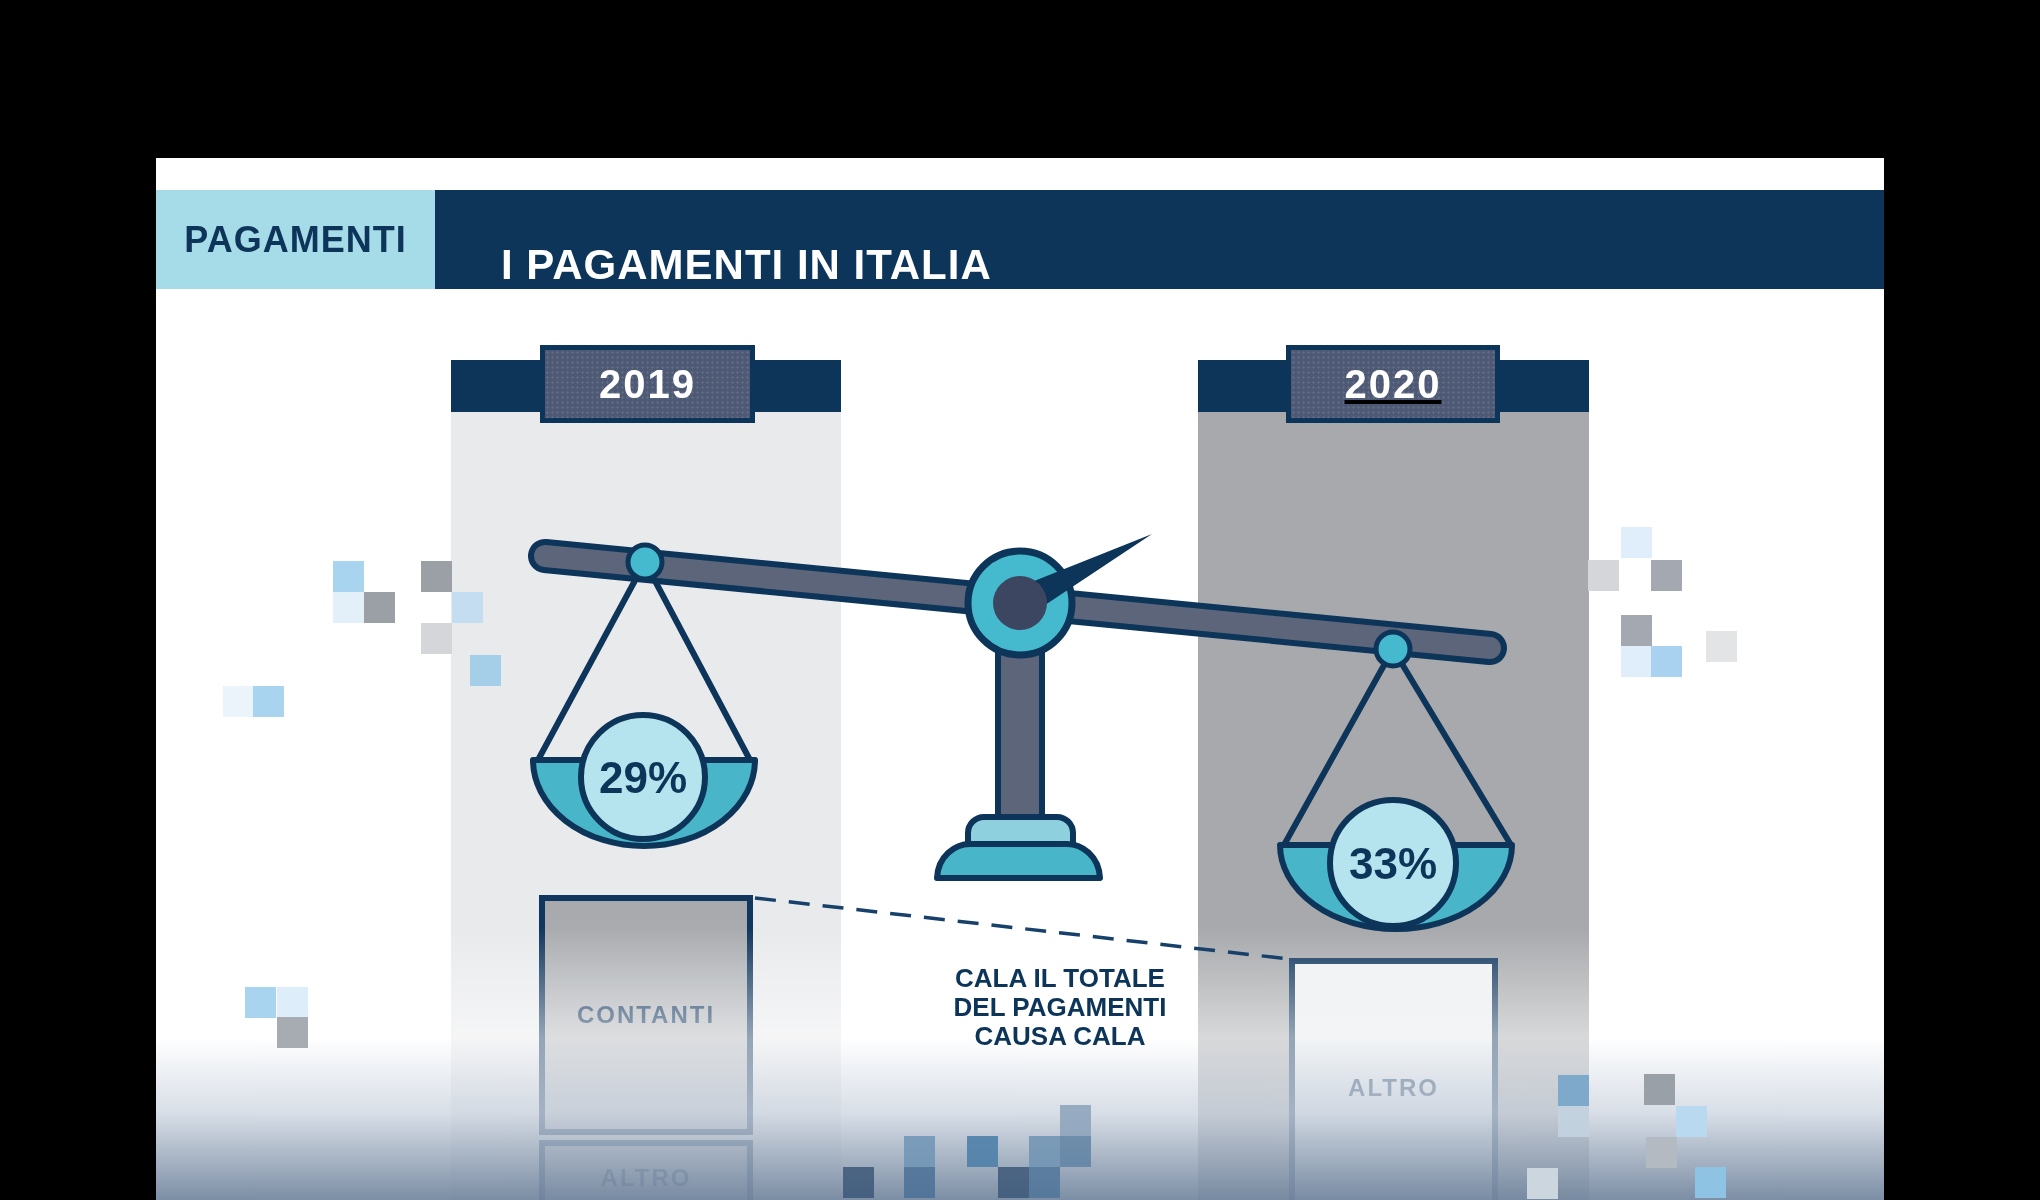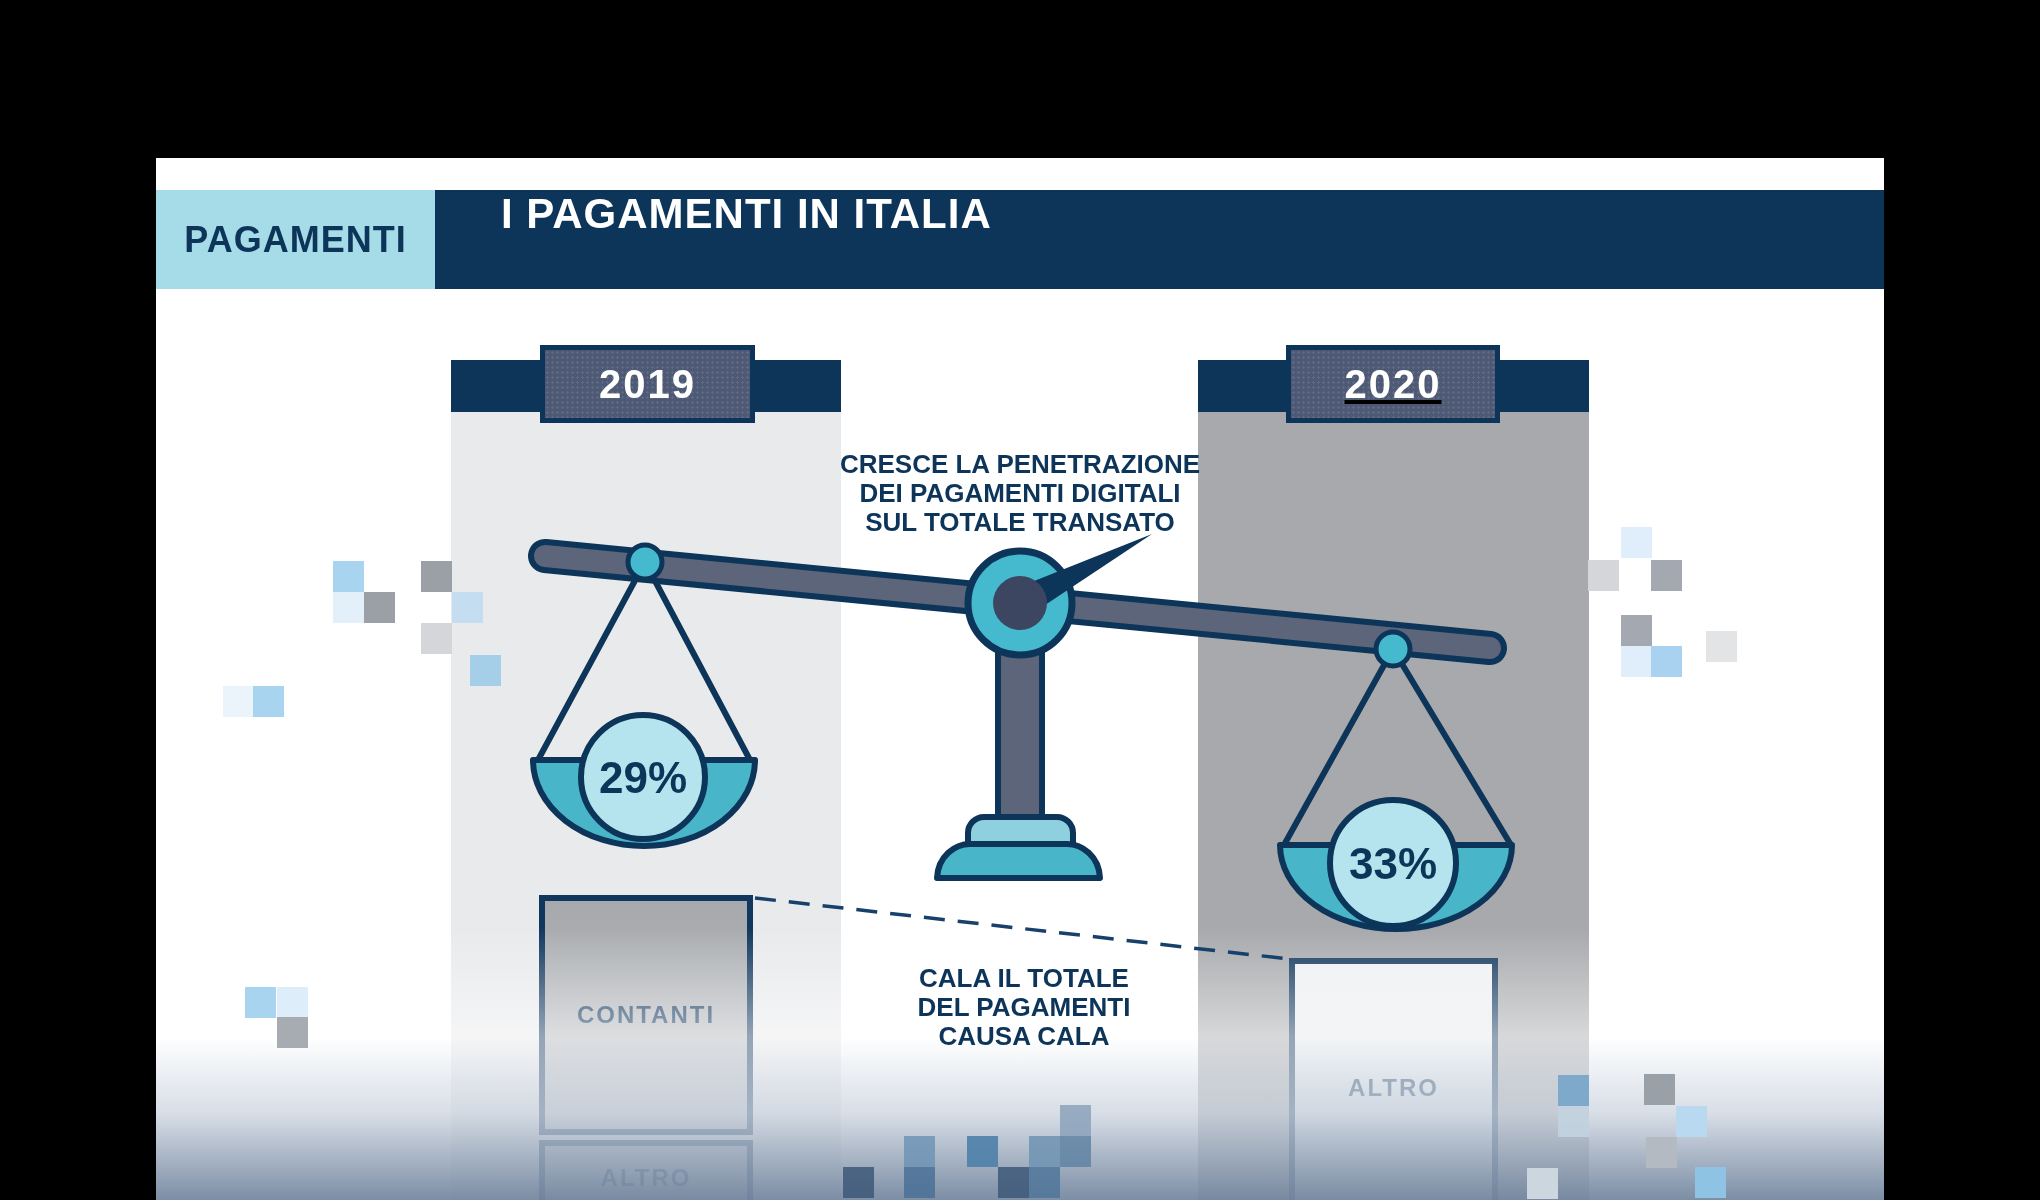"I PAGAMENTI IN ITALIA" #titlebar { align-items: flex-start -> flex-end }
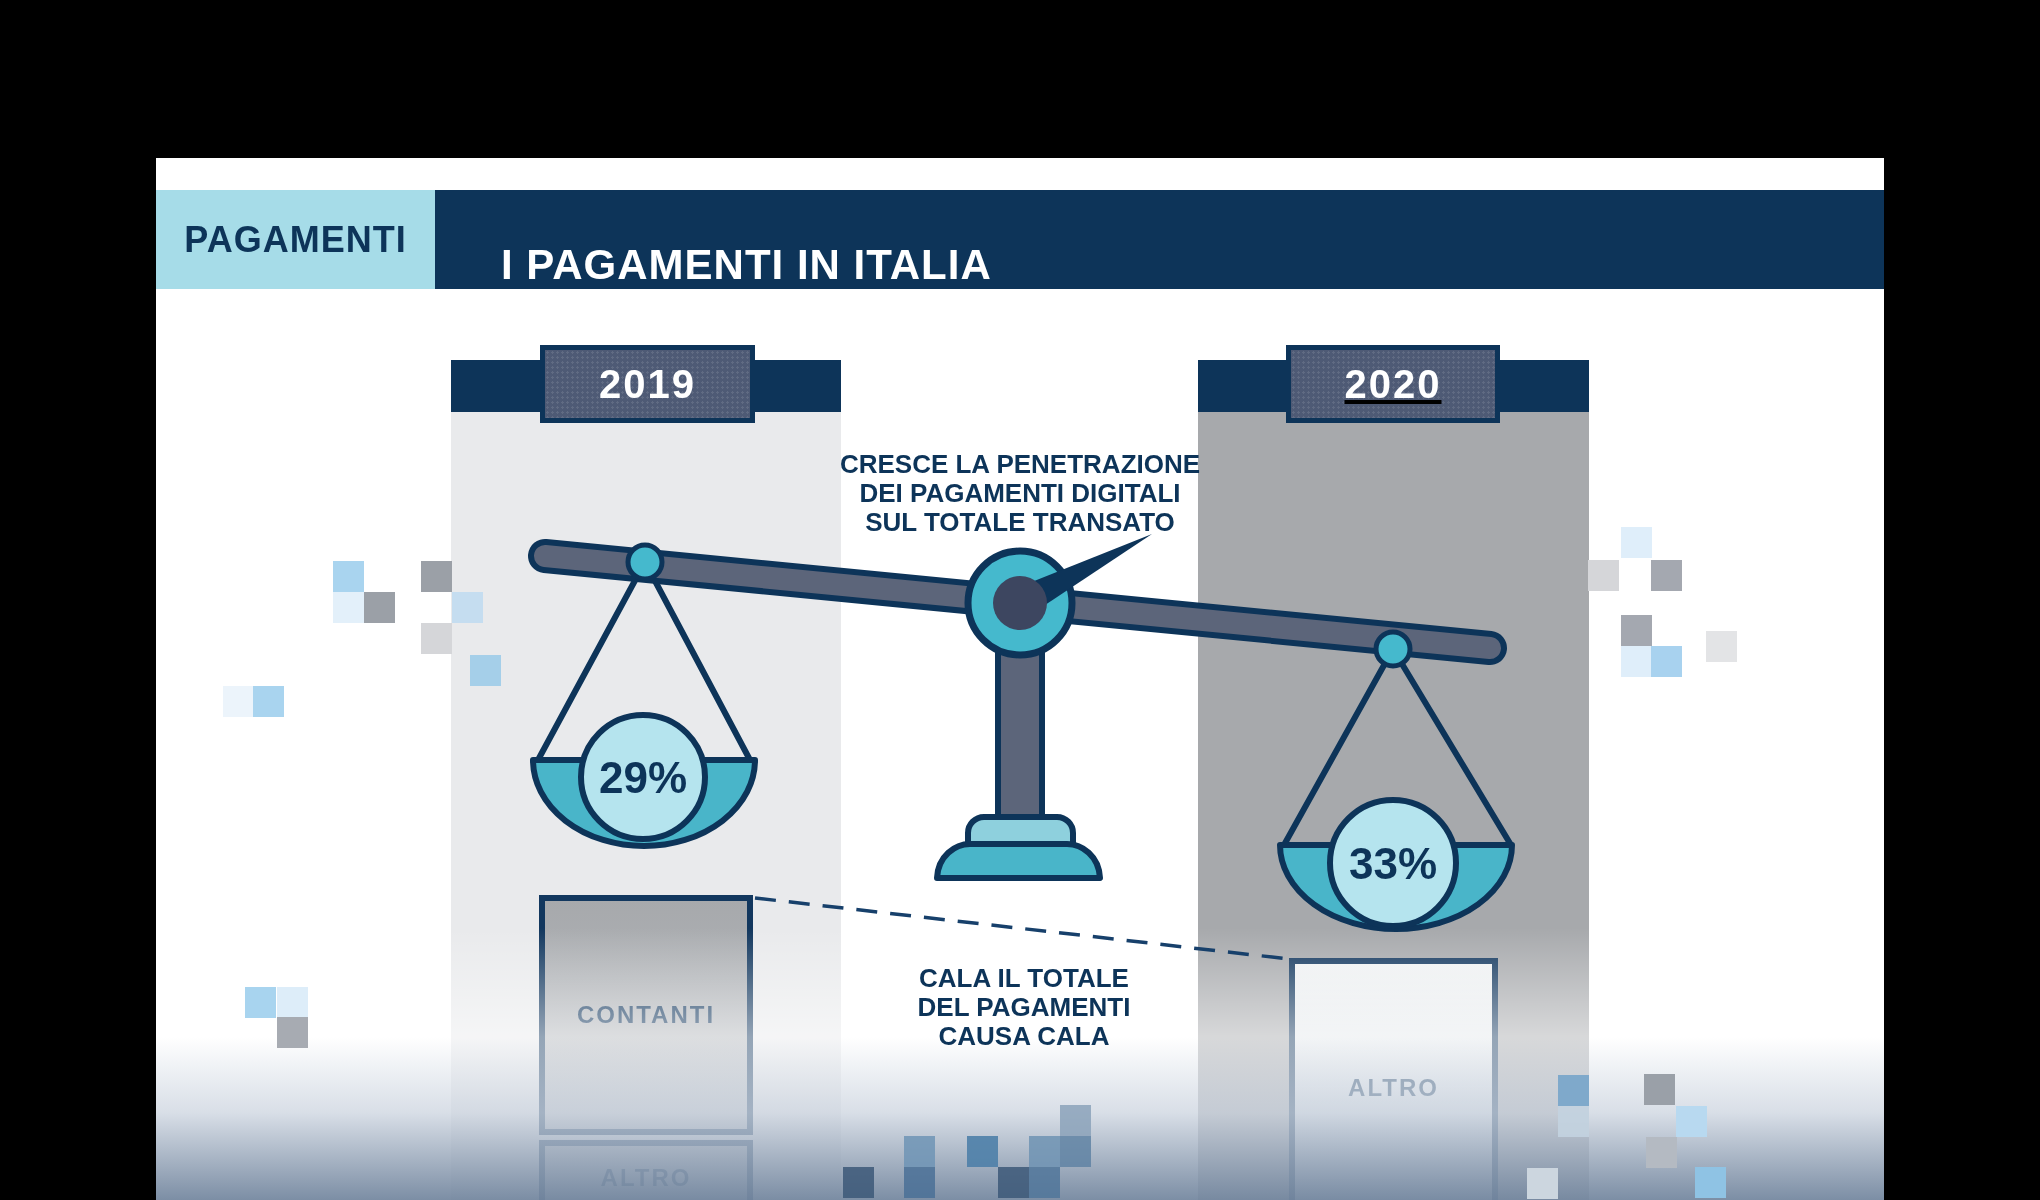"CRESCE LA PENETRAZIONE" div.note { html: <div> <div>CRESCE LA PENETRAZIONE</div> <div>DEI PAGAMENTI DIGITALI</div> <div>SUL TOTALE TRANSATO</div> </div> -> none }
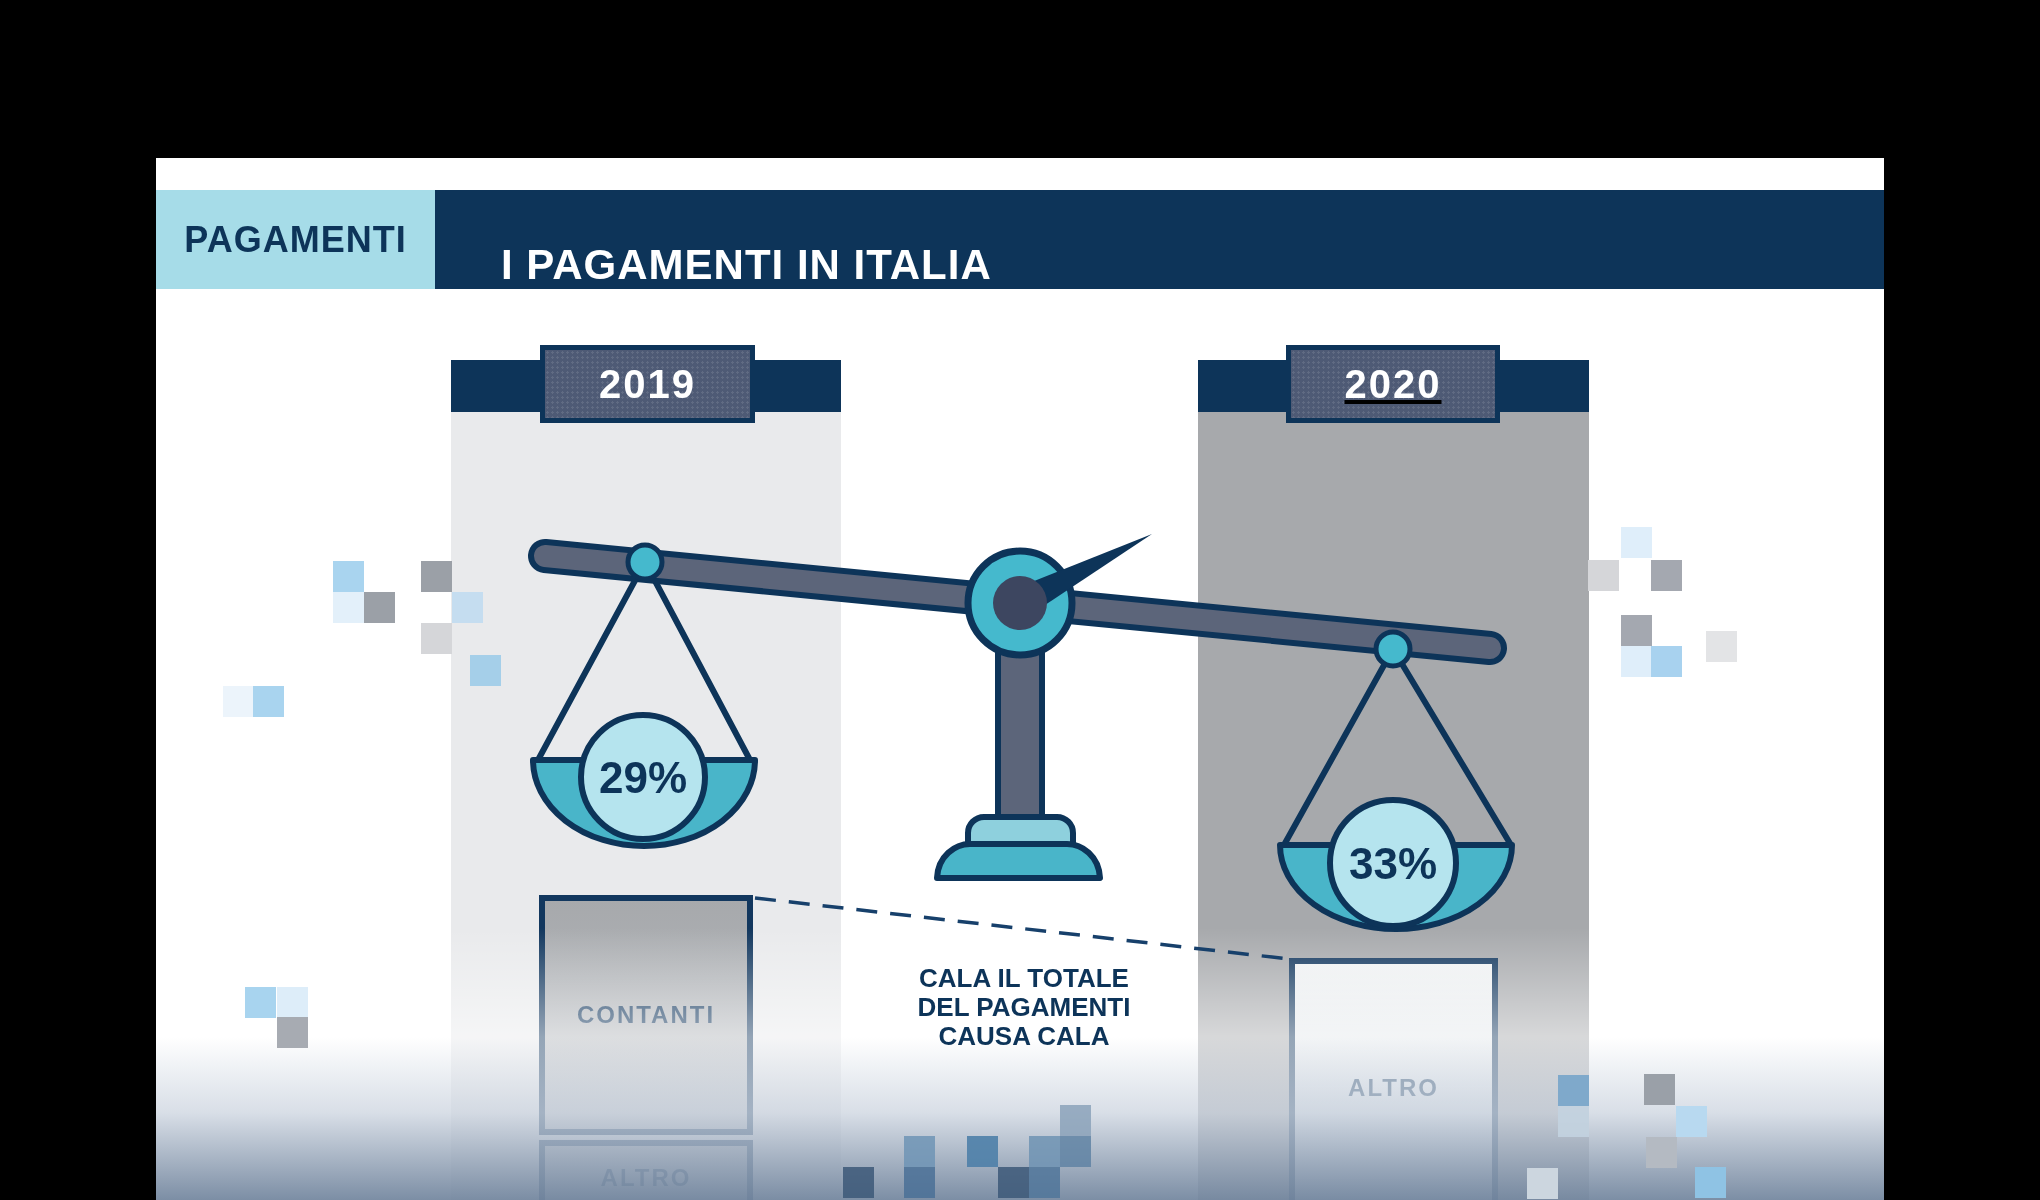"CALA IL TOTALE" #note-bottom { left: 718px -> 754px }
